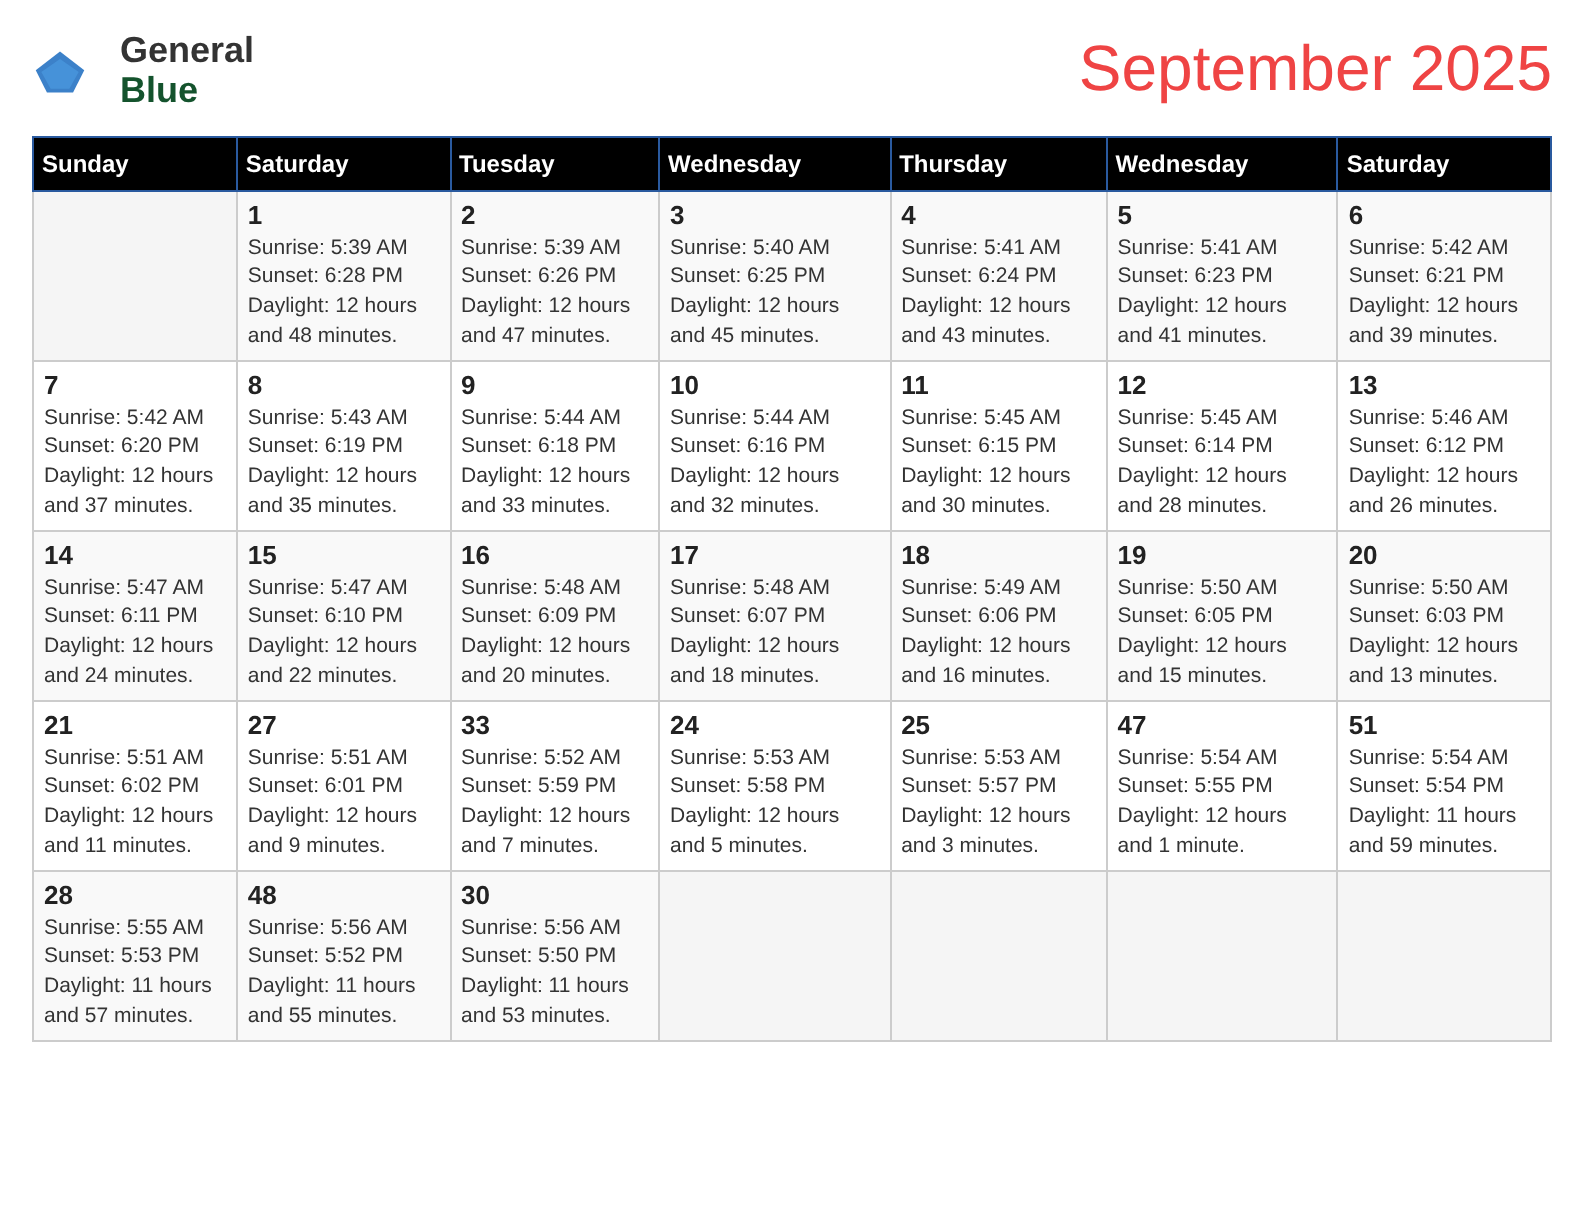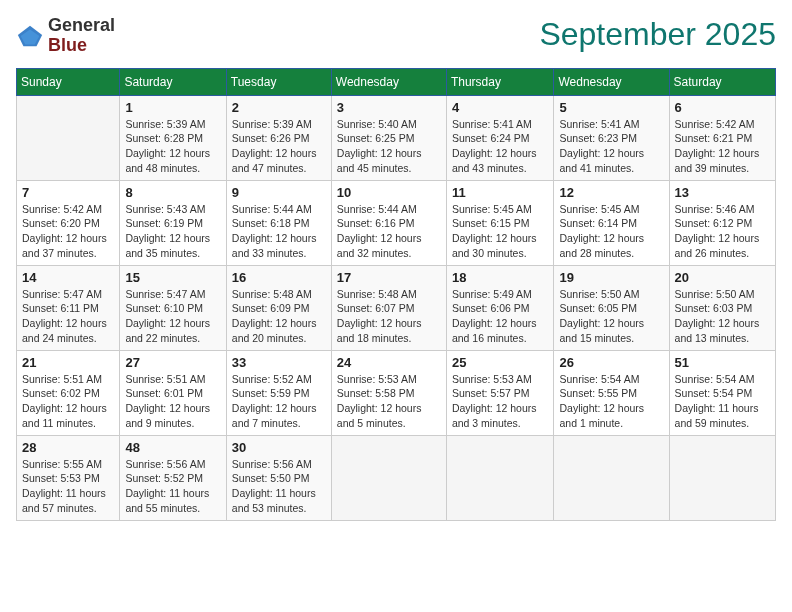"General" .logo { gap: 4px -> 16px }
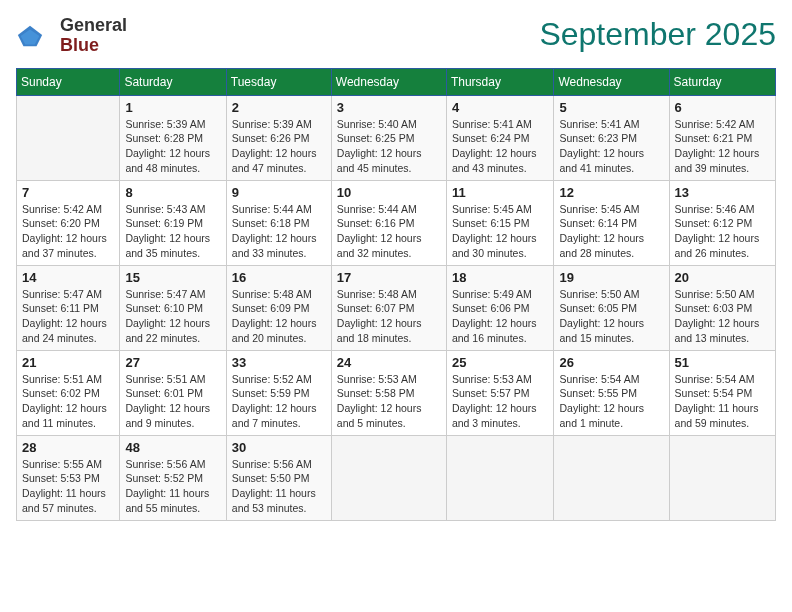"Blue" .logo-blue { color: #7f1d1d -> #14532d }
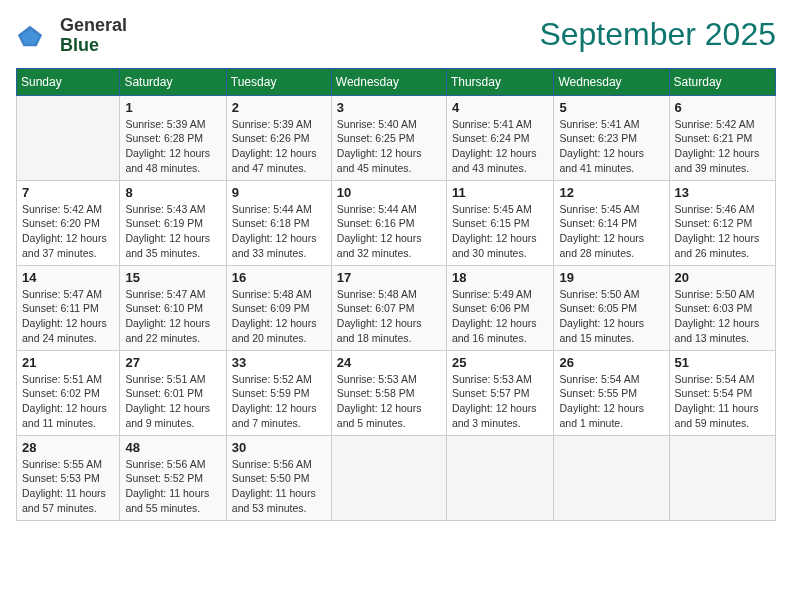"September 2025" .month-title { color: #0f766e -> #ef4444 }
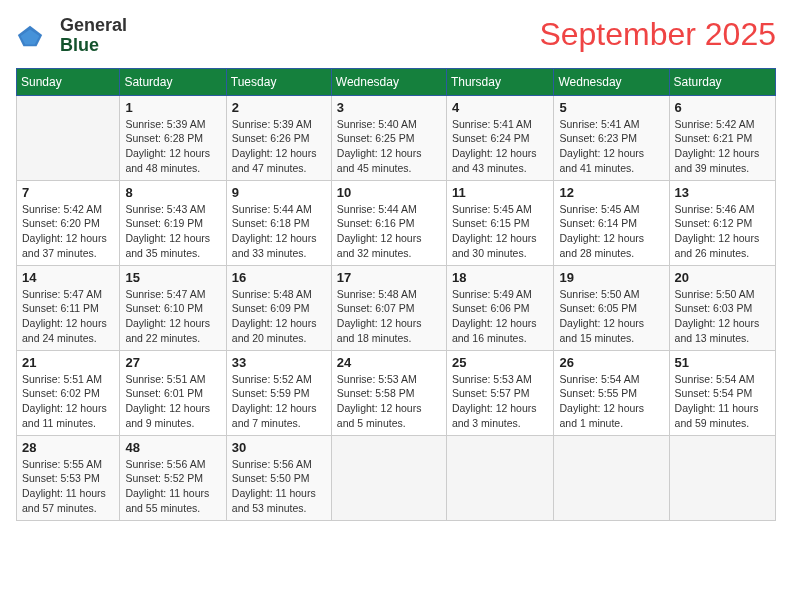"Sunday" thead tr th { background-color: #15803d -> #000000; font-weight: normal -> bold }
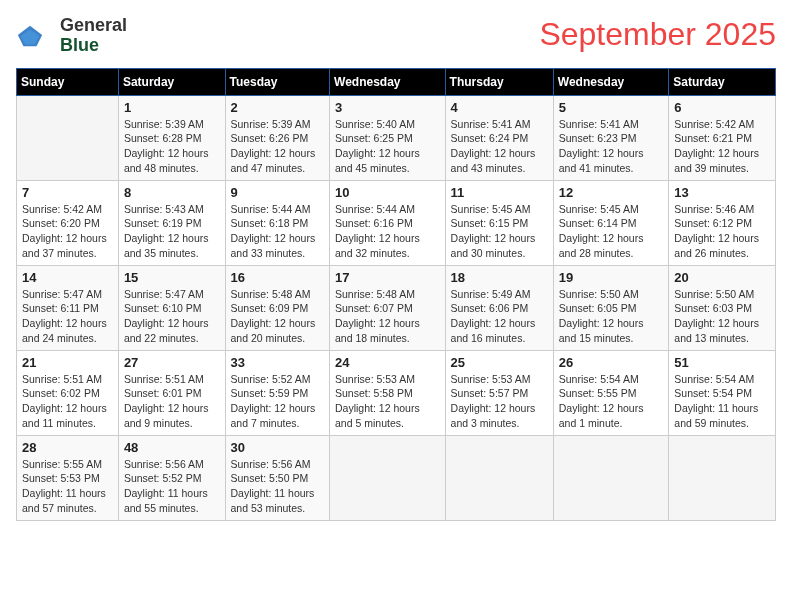"26" span.day-number { text: 26 -> 47 }
